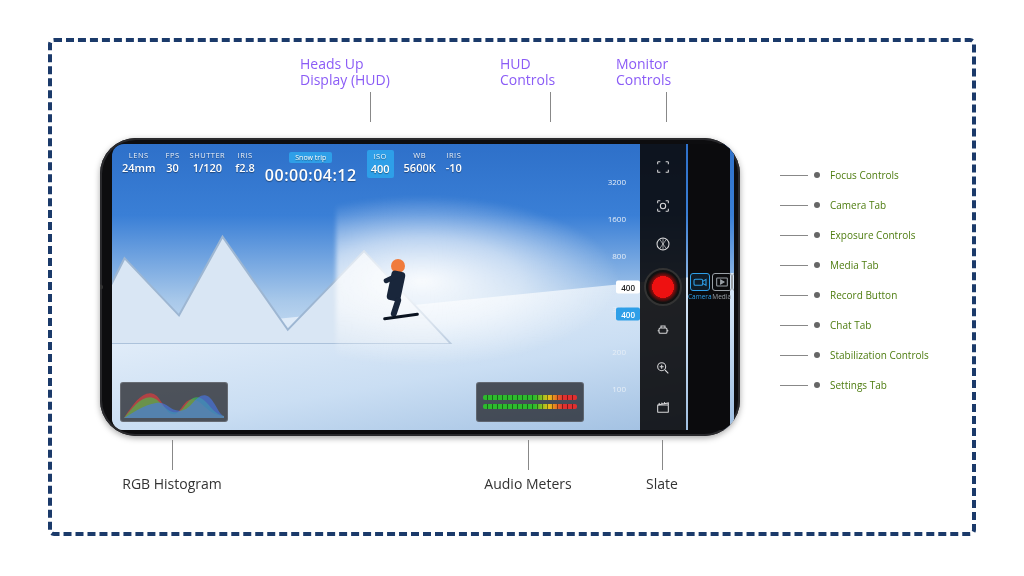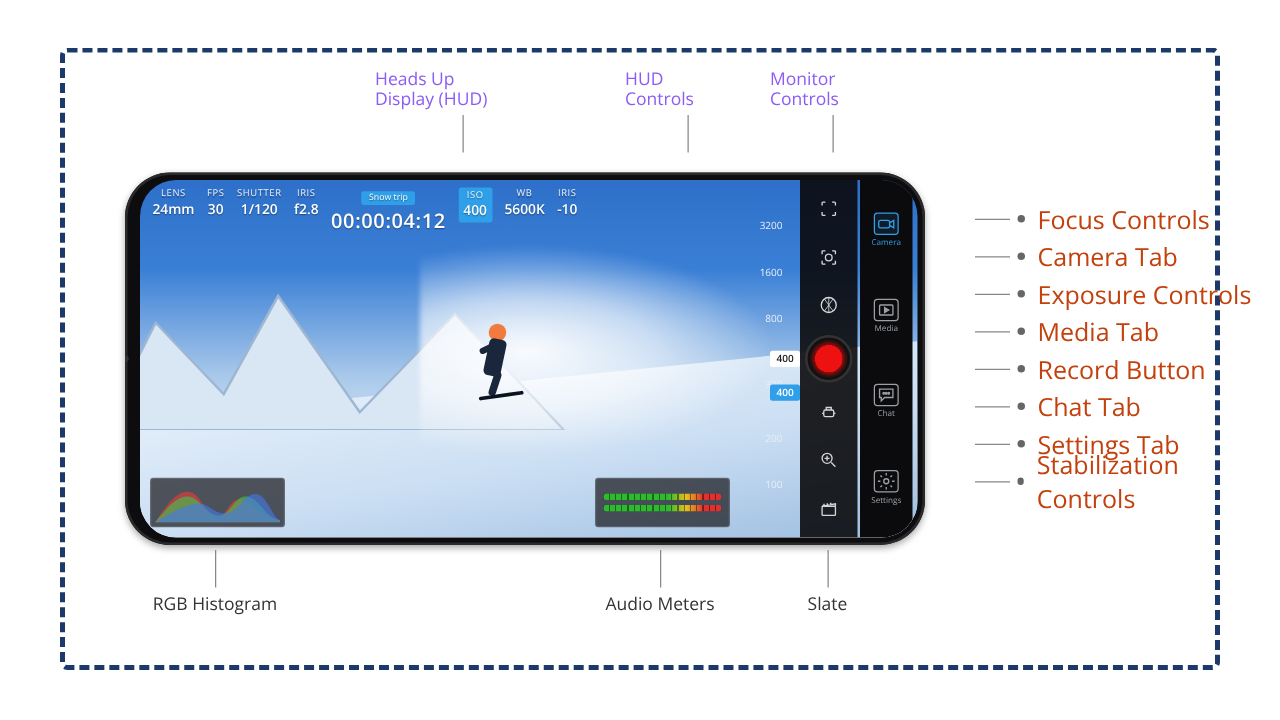"LENS" .screen { border-radius: 29px -> 12px }
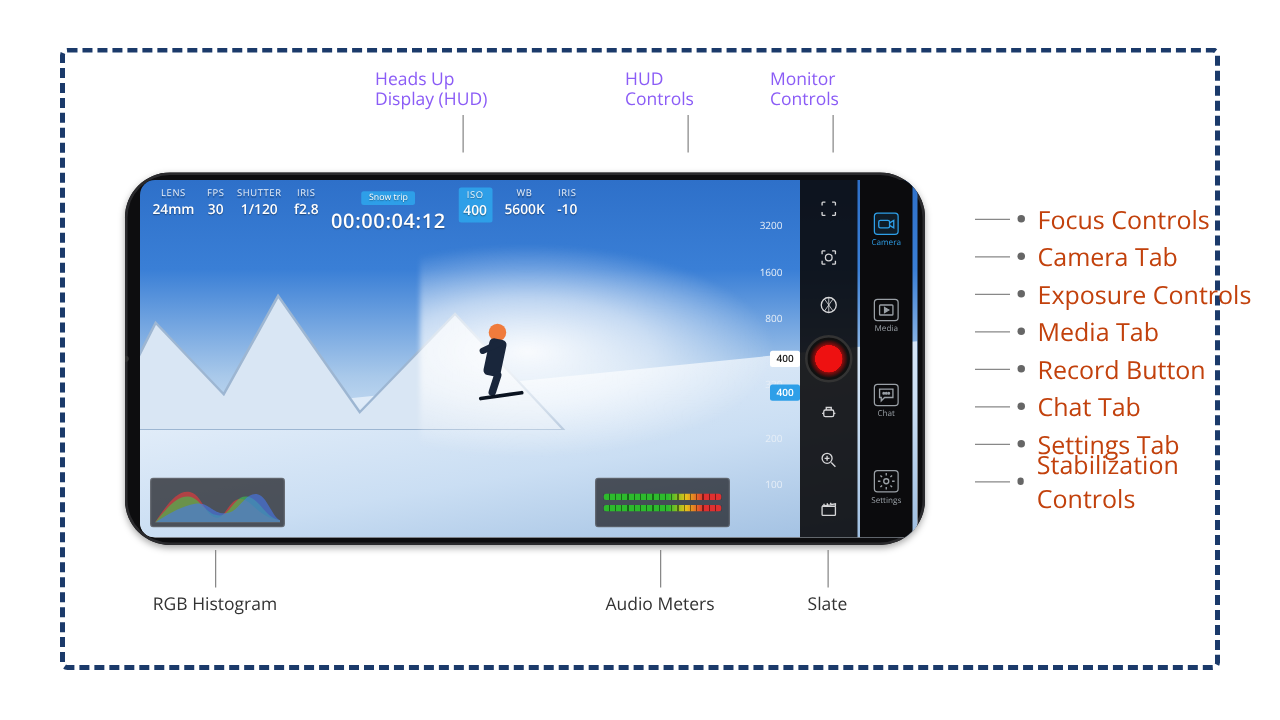"Focus Controls" .right-list { color: #c2410c -> #4d7c0f; font-size: 20px -> 10px }
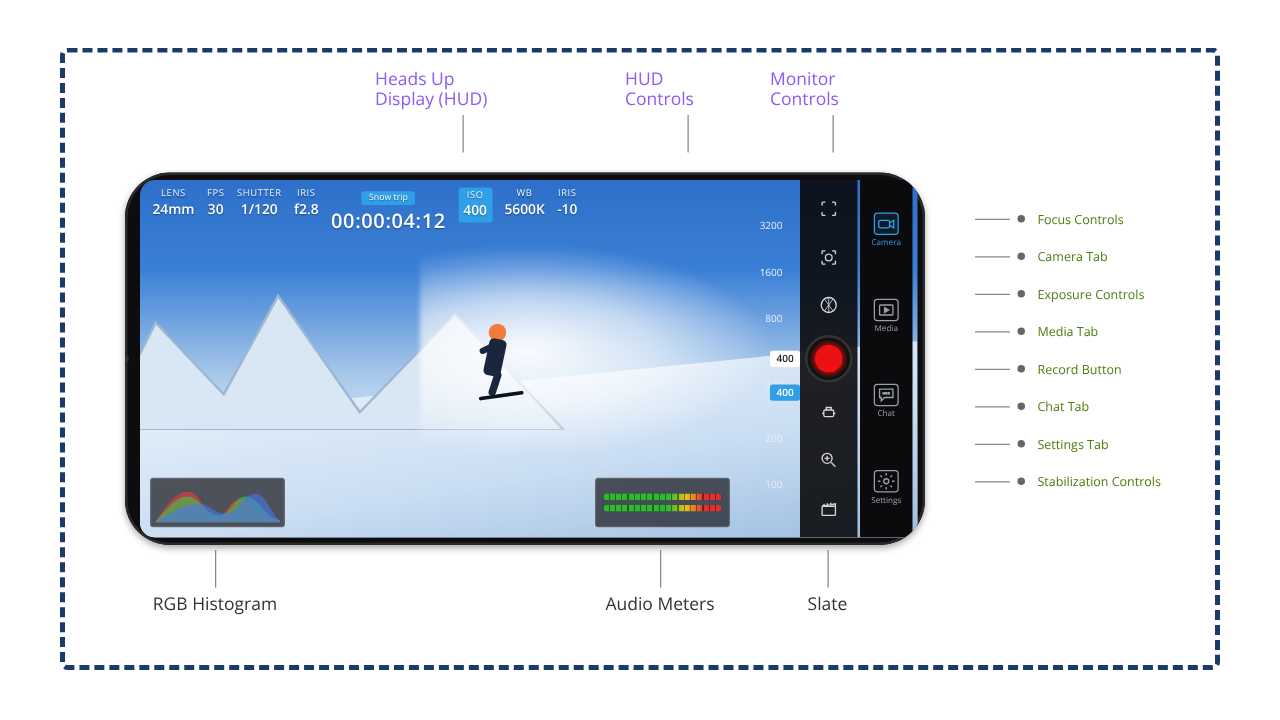"Camera" .tab-col { flex-direction: column -> row }
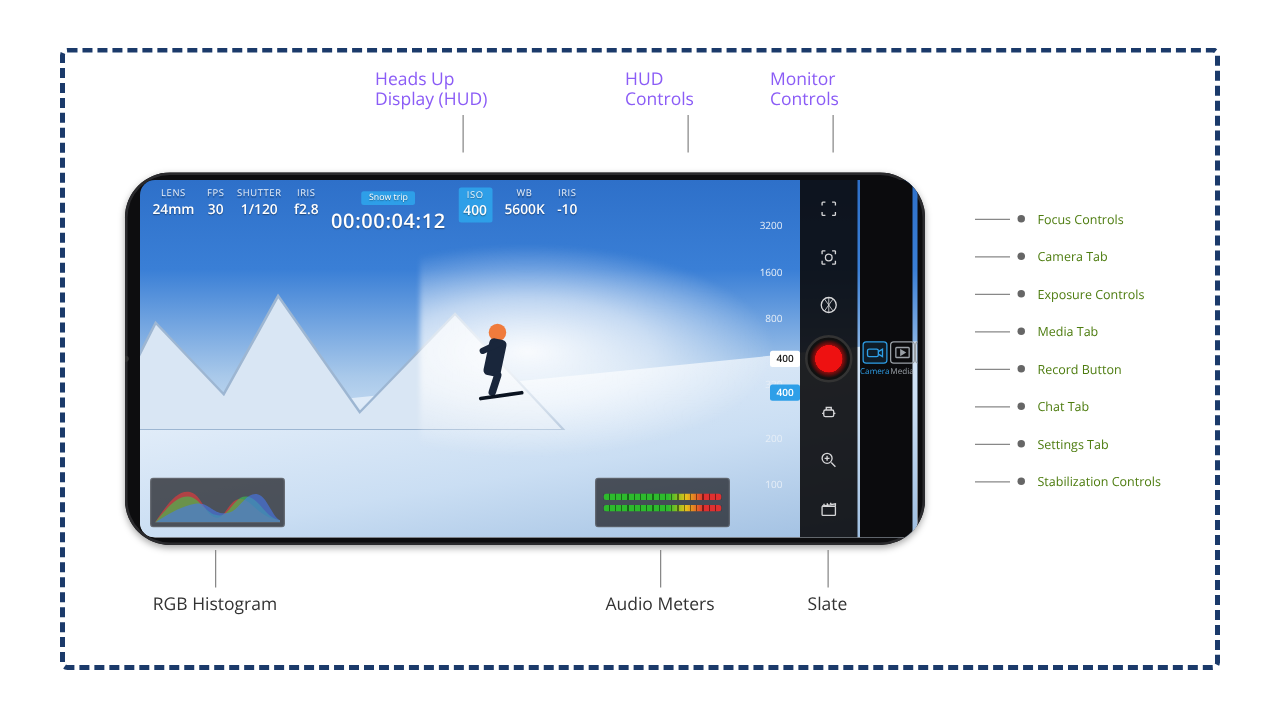"Settings Tab" div.row { order: before "Stabilization Controls" -> after "Stabilization Controls" }
